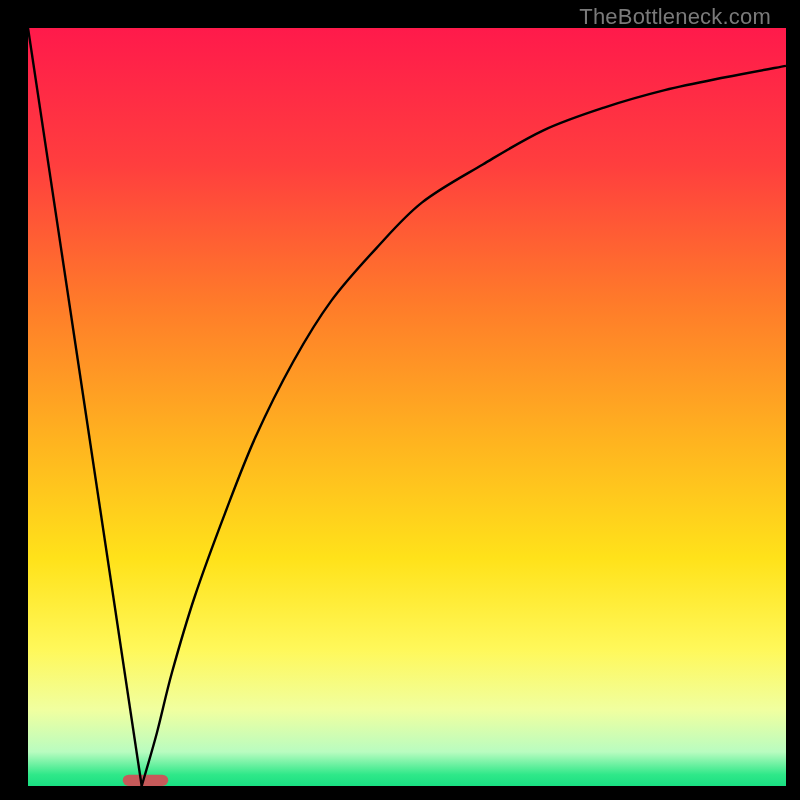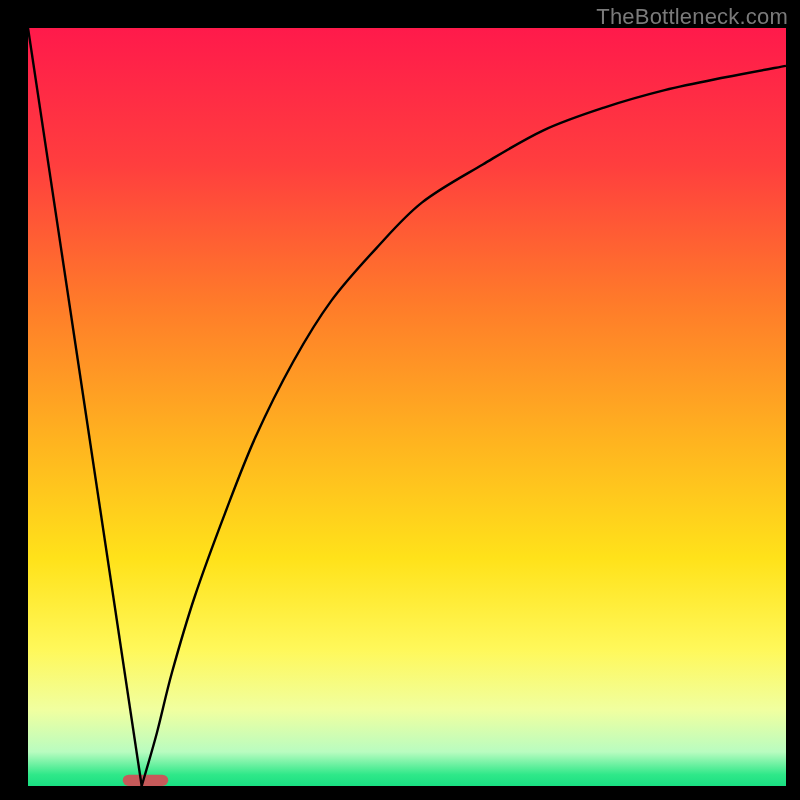"TheBottleneck.com" .watermark { right: 12px -> 29px }
